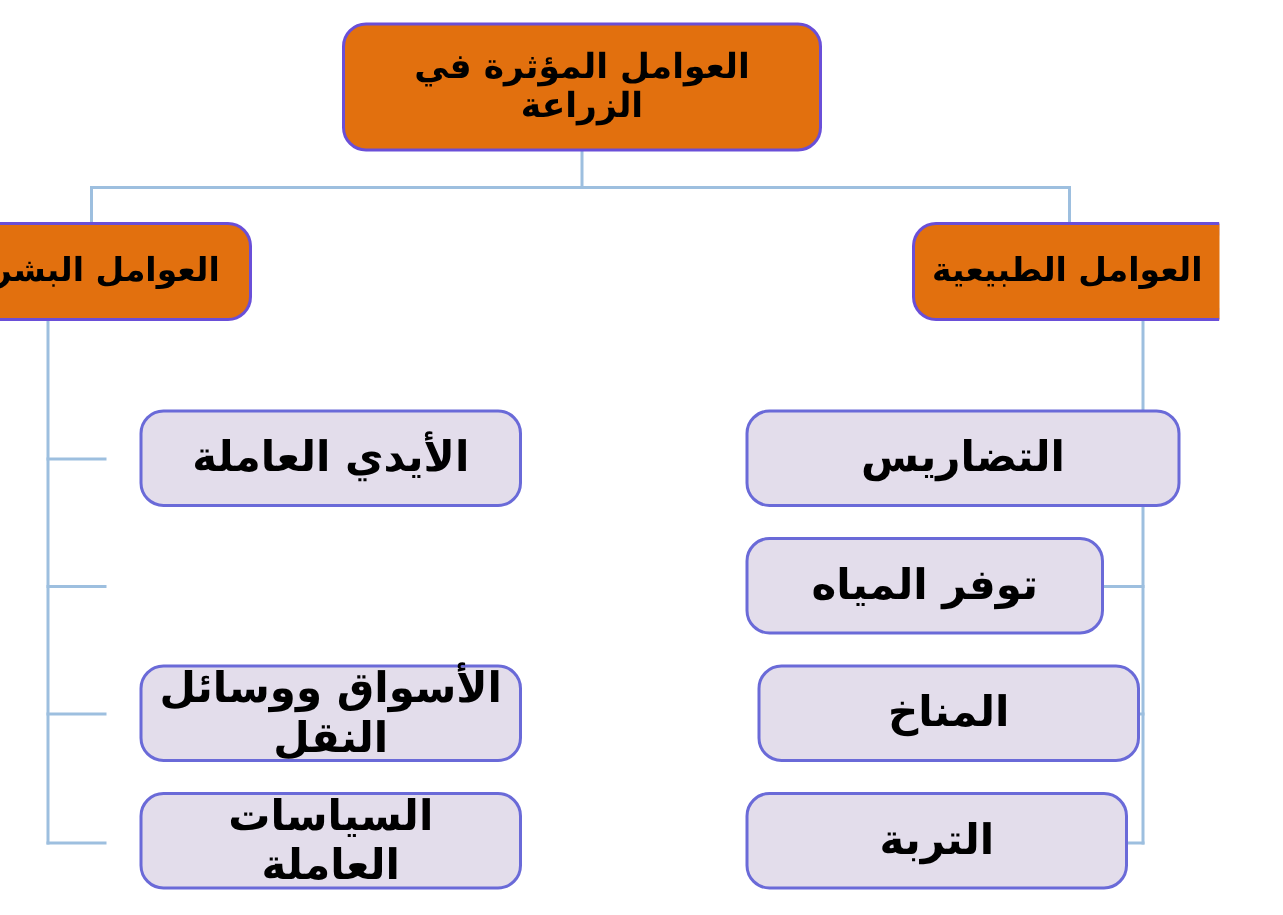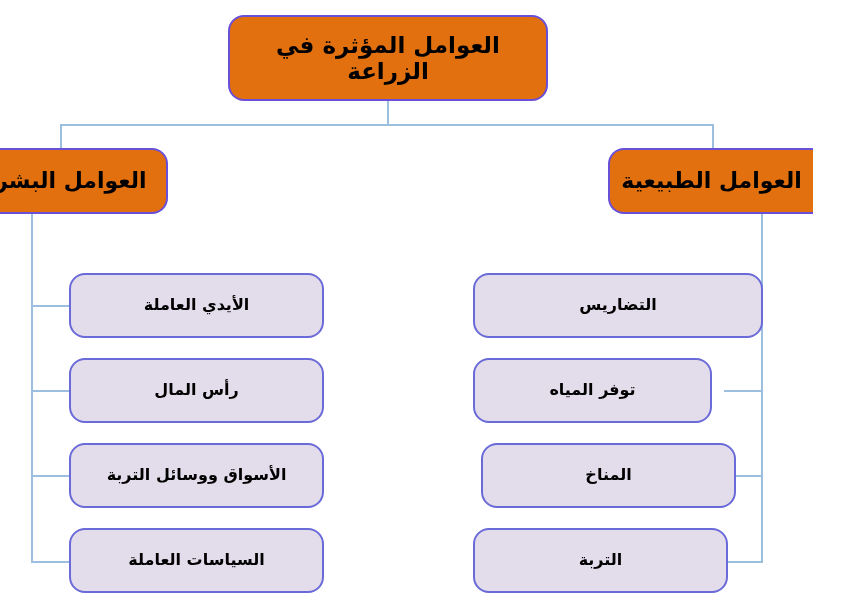"الأيدي العاملة" .node-leaf { font-size: 16px -> 28px; margin-left: none -> 24px }
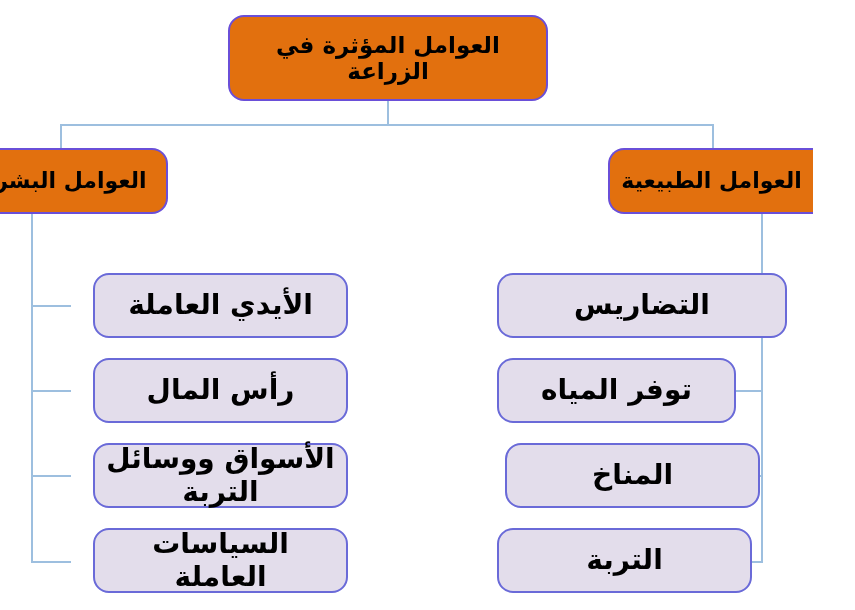"رأس المال" div.node { html: <div>رأس المال</div> -> none }
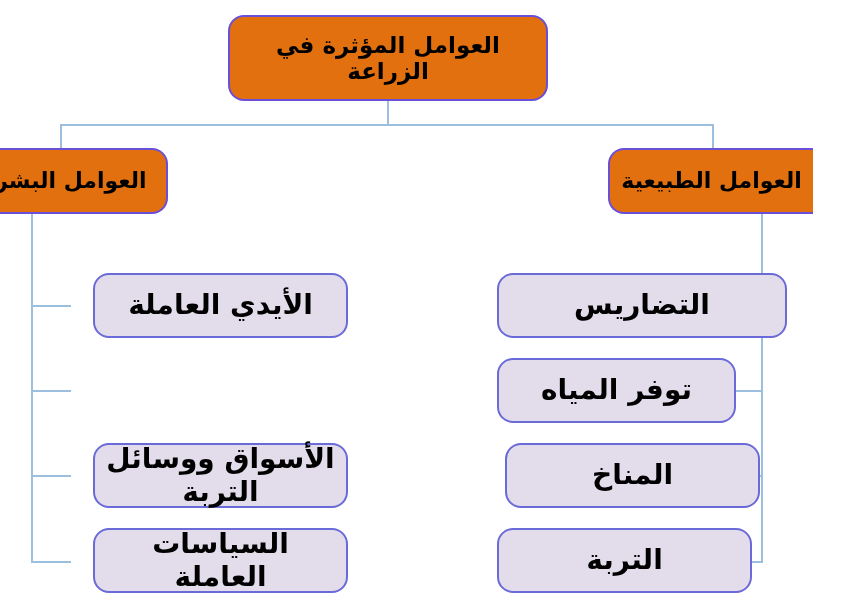"الأسواق ووسائل التربة" div.node { text: التربة -> النقل }
